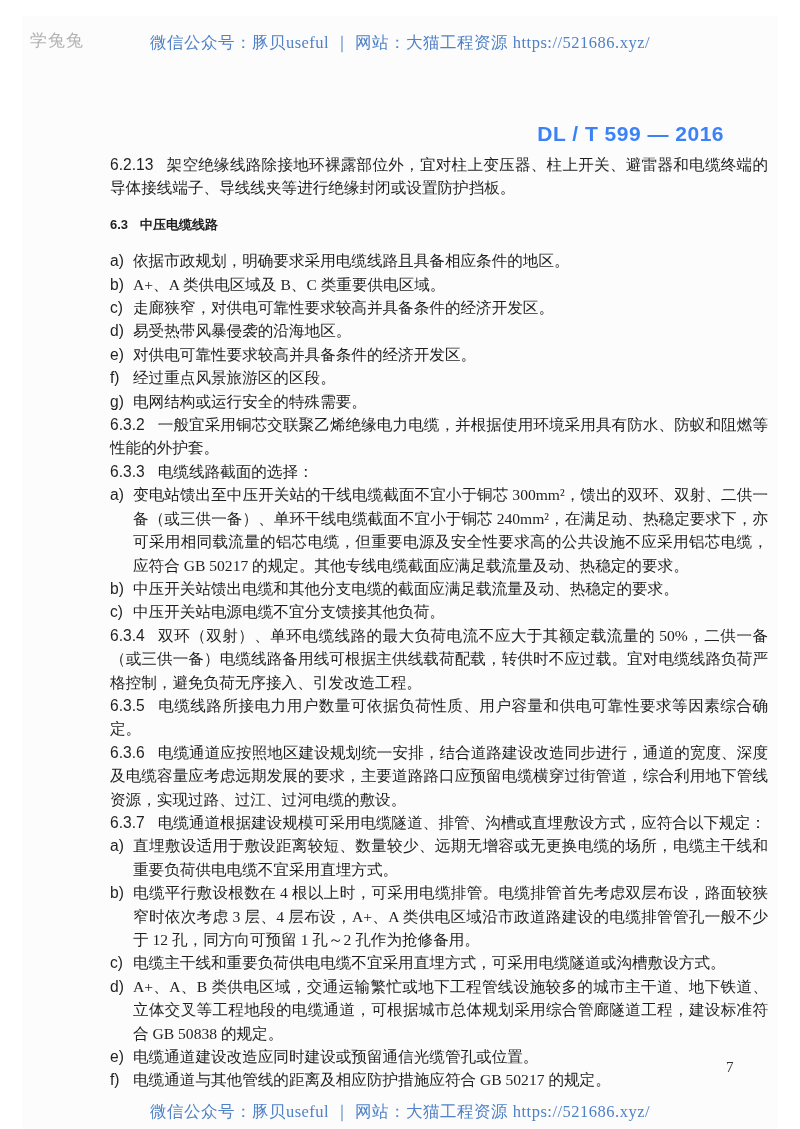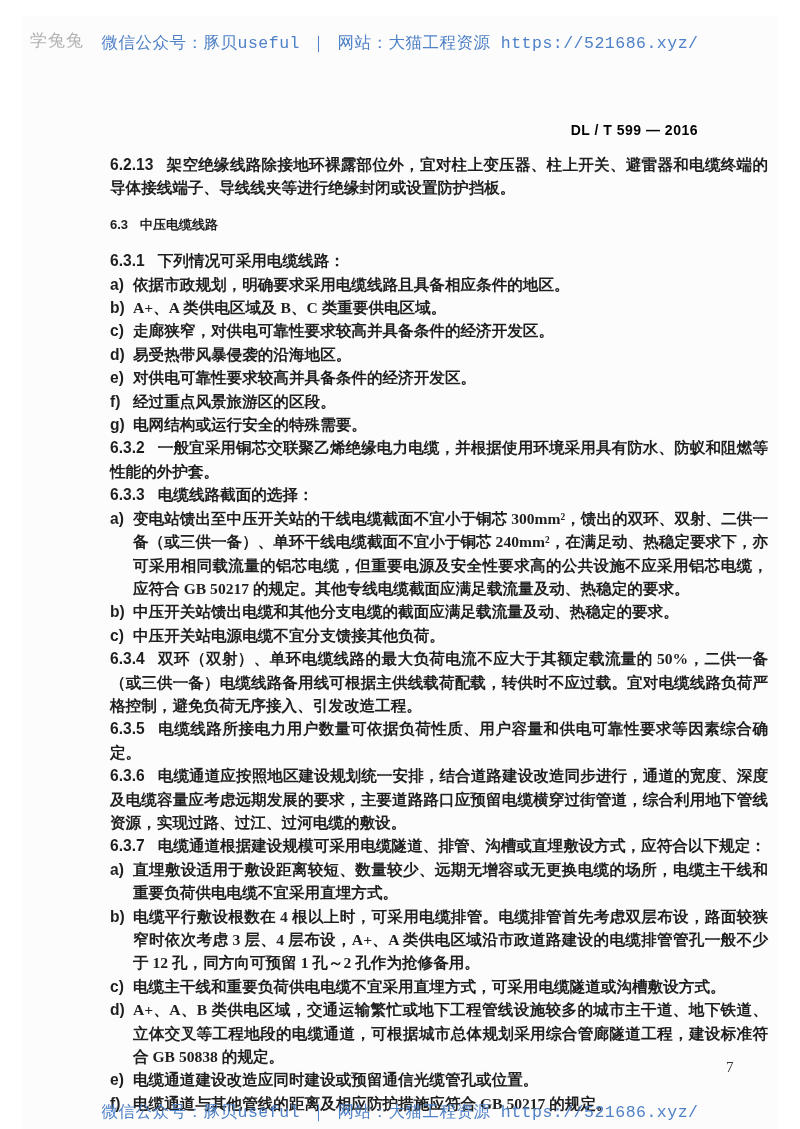"微信公众号：豚贝useful ｜ 网站：大猫工程资源" .wm-banner { font-family: Liberation Mono, monospace -> Liberation Serif, serif }
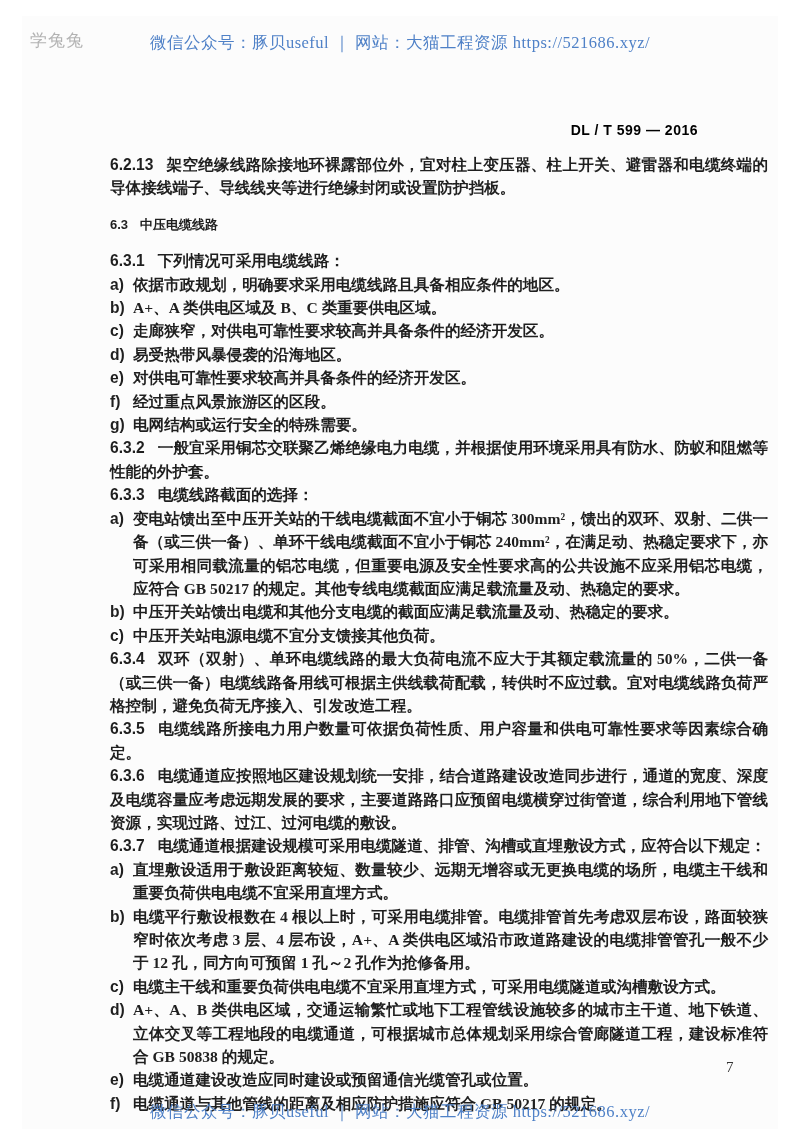"DL / T 599 —" .doc-code { color: #000000 -> #3b82f6; font-size: 14px -> 21px; right: 80px -> 54px }
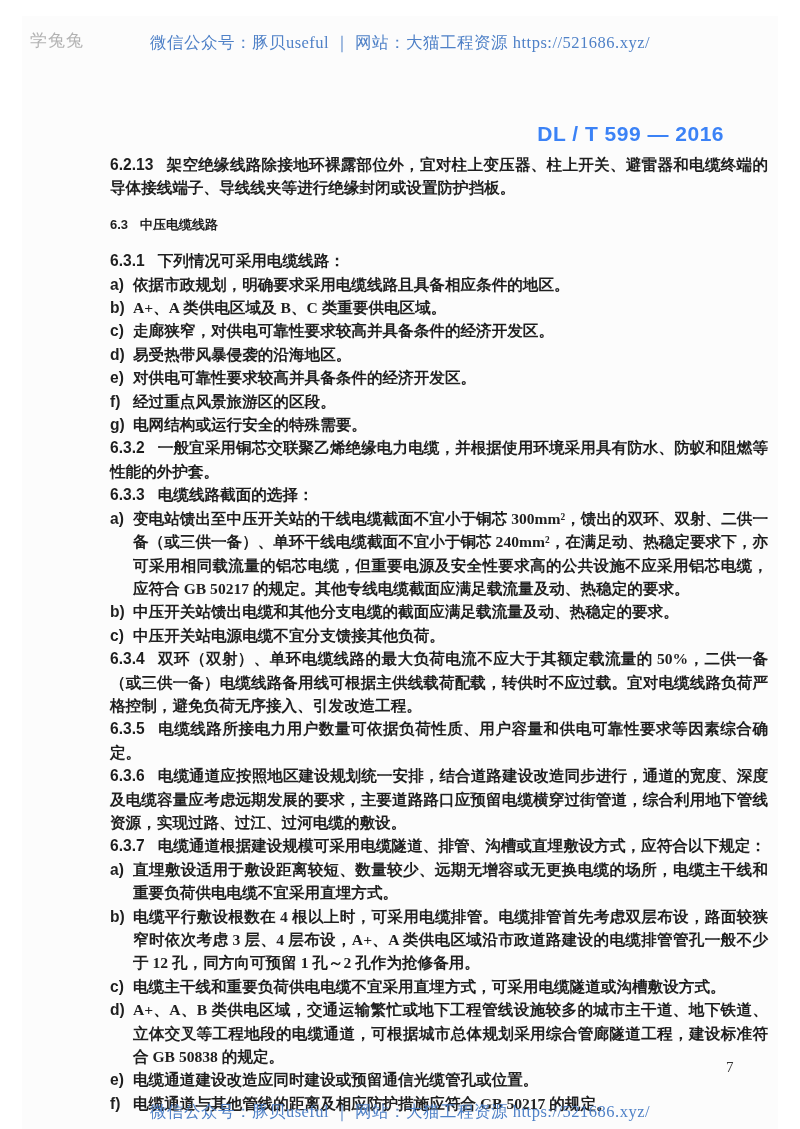"6.2.13" .doc-body p, .doc-body h2 { font-weight: bold -> none }
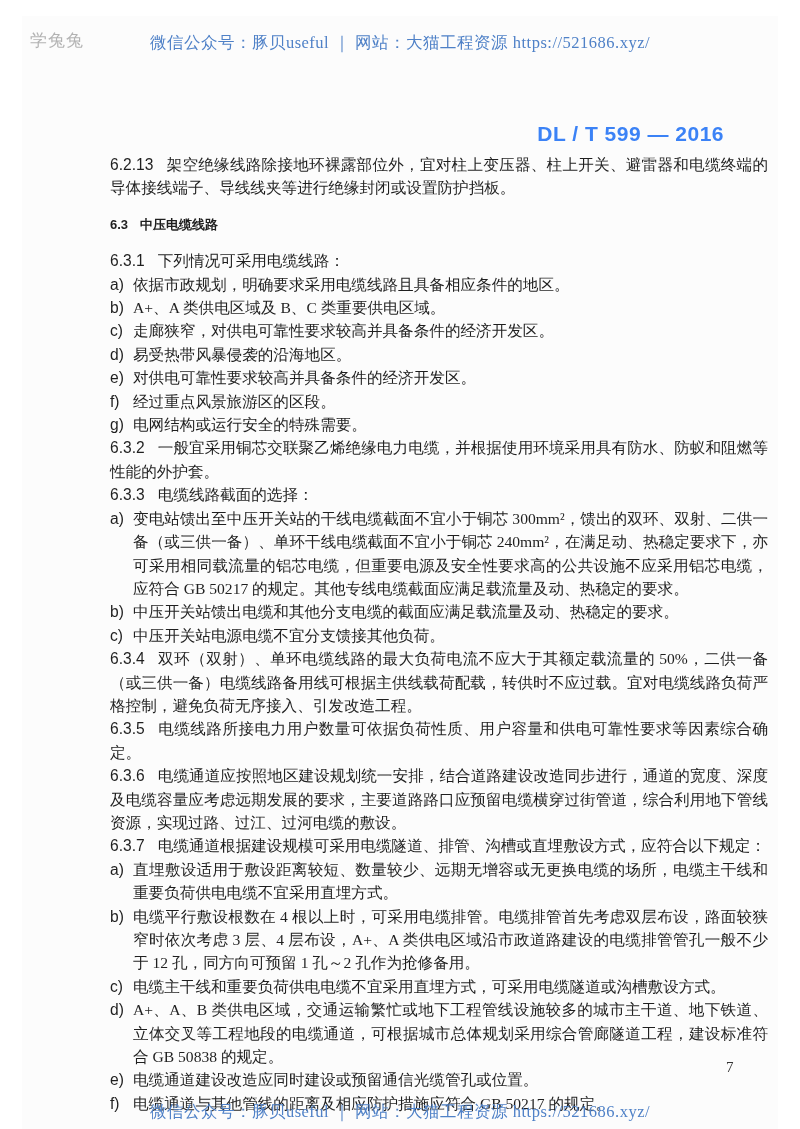"6.3.1 下列情况可采用电缆线路：" p.clause { html: <p><span>6.3.1</span><span>下列情况可采用电缆线路：</span></p> -> none }
